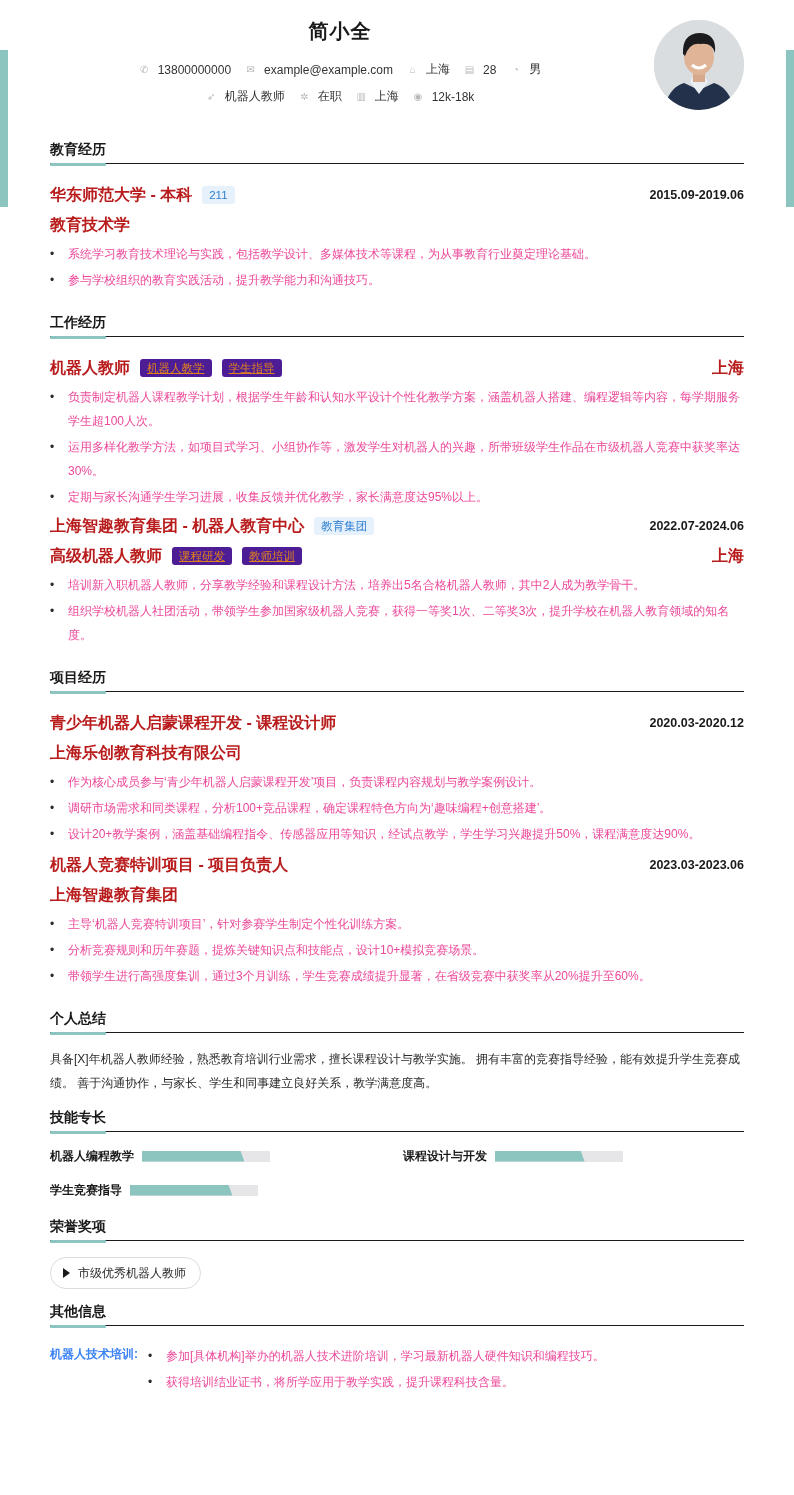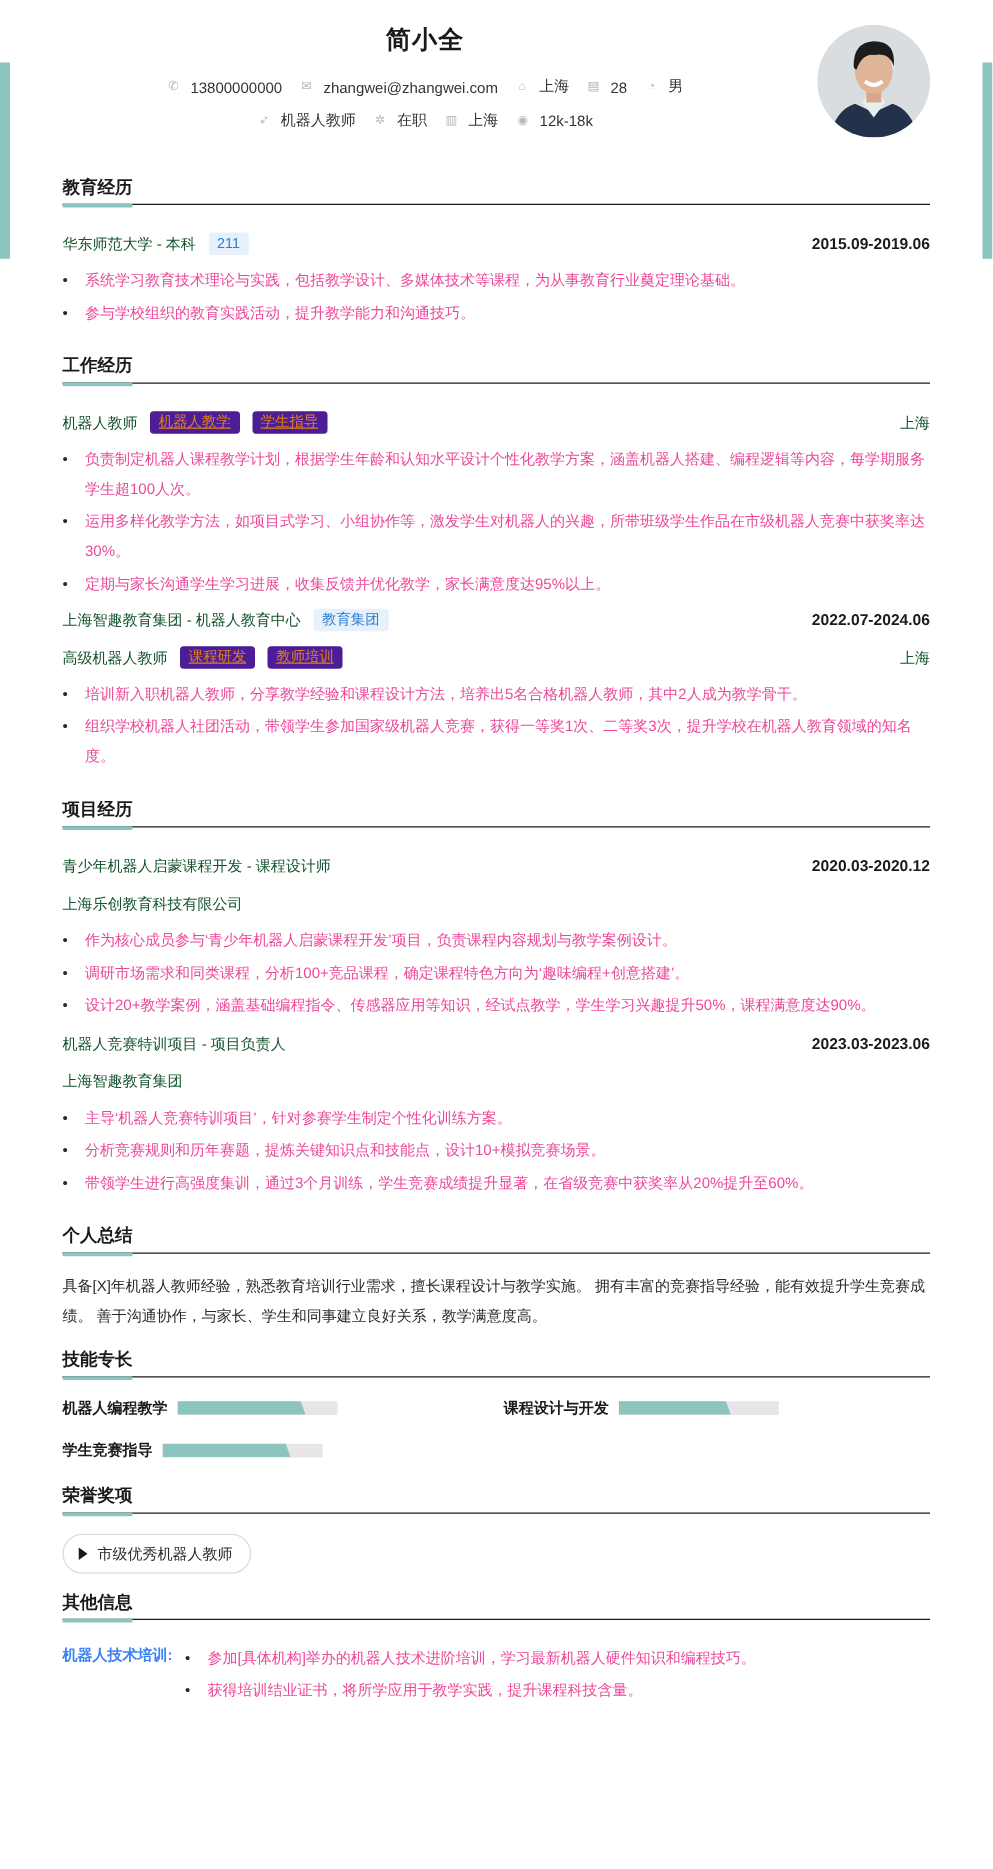"zhangwei@zhangwei.com" span { text: zhangwei@zhangwei.com -> example@example.com }
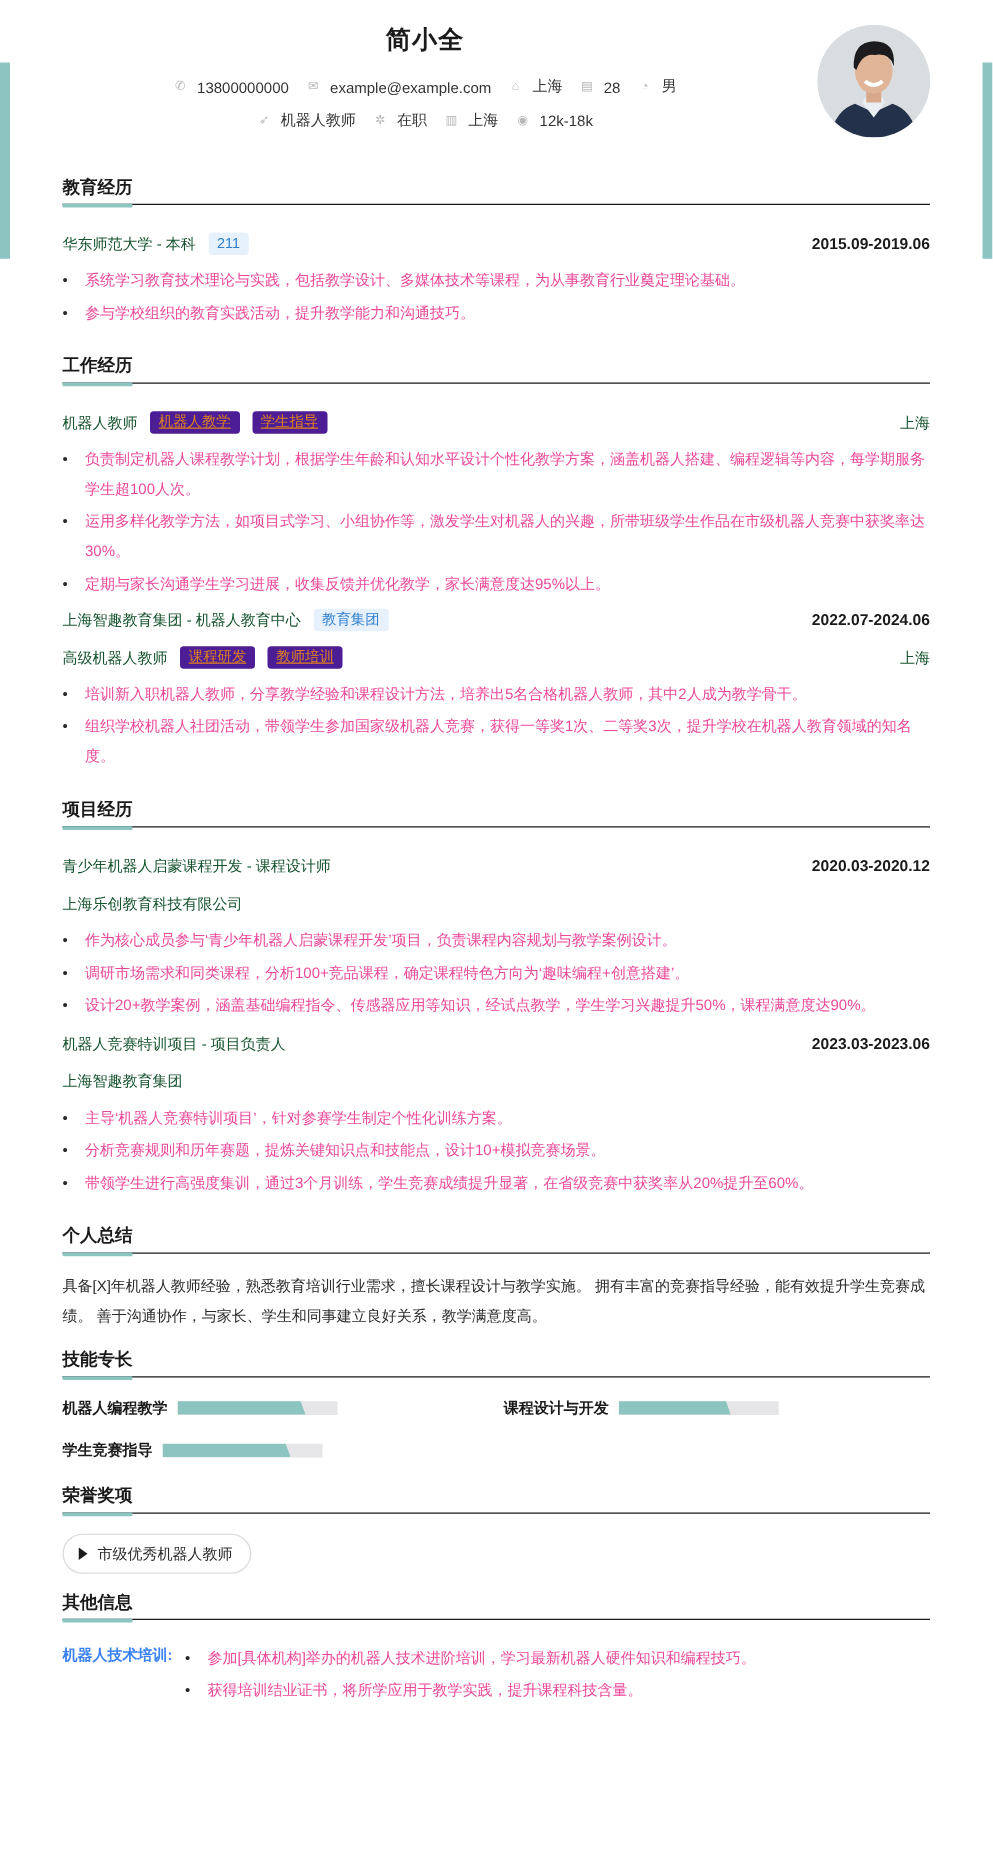"华东师范大学 - 本科" .strong { color: #14532d -> #b91c1c; font-size: 12px -> 16px; font-weight: normal -> bold }
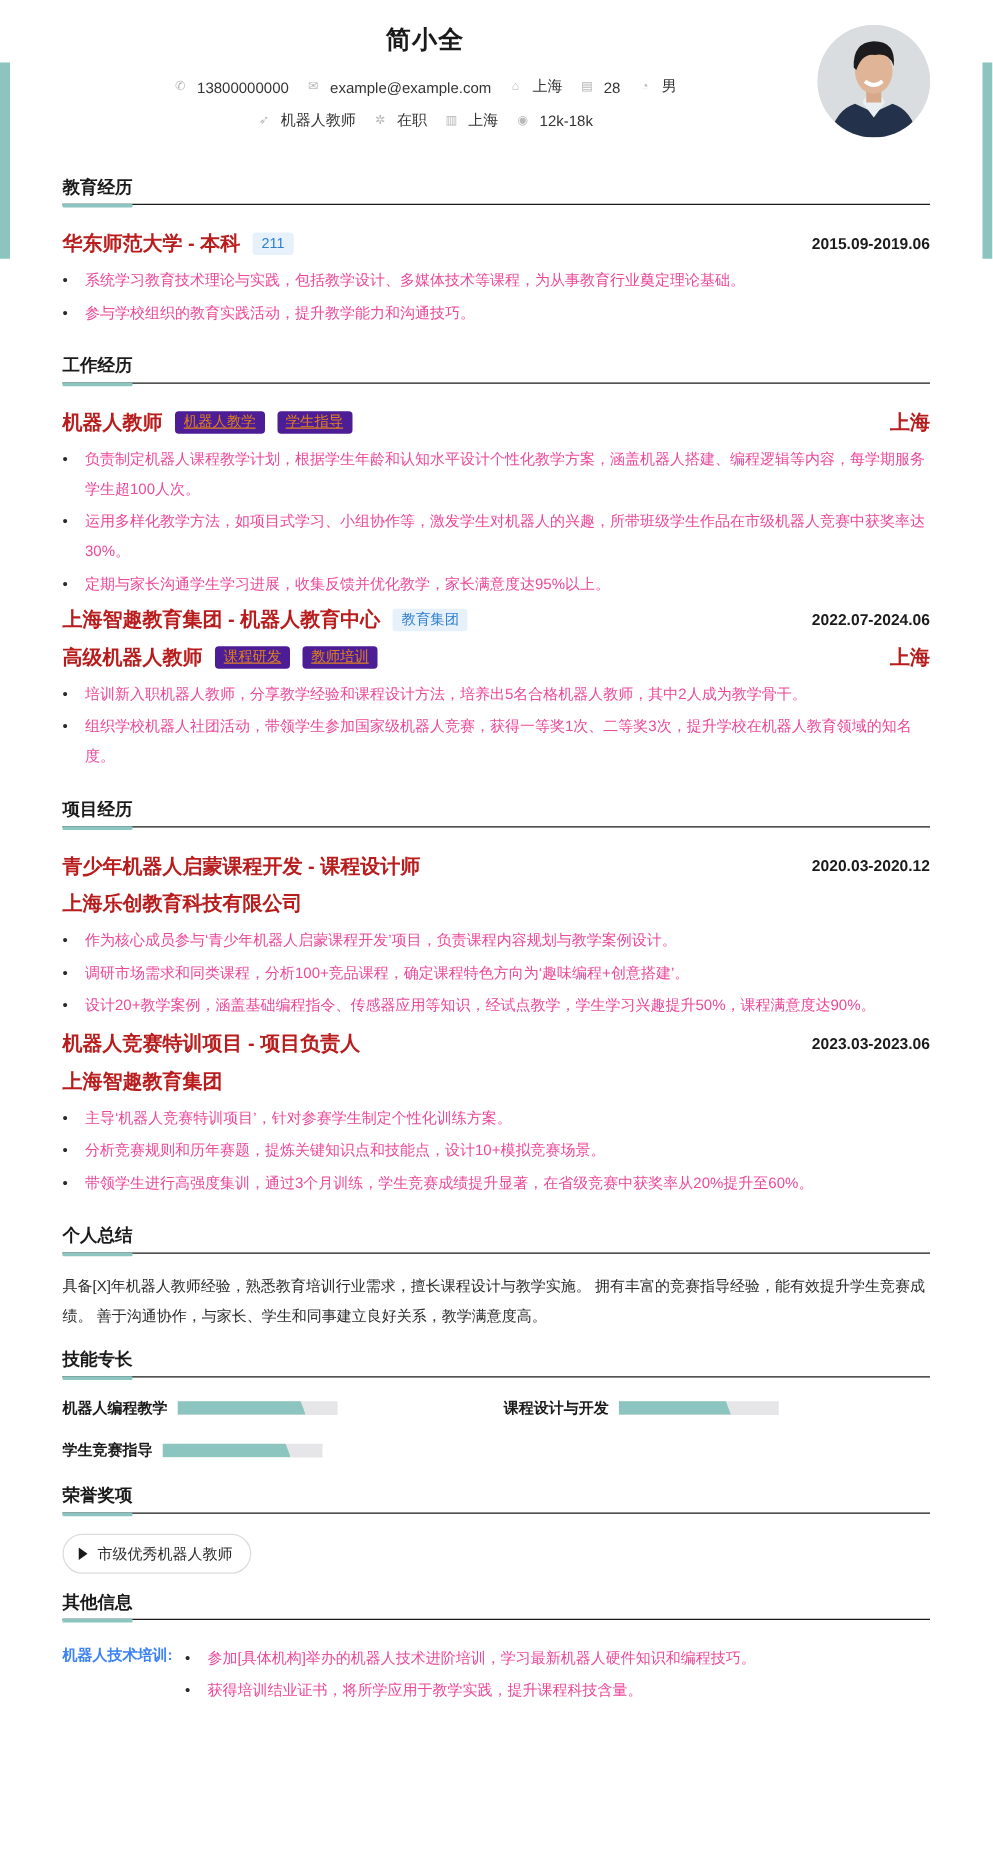"教育技术学" div.row { html: none -> <div> <span>教育技术学</span> </div> }
